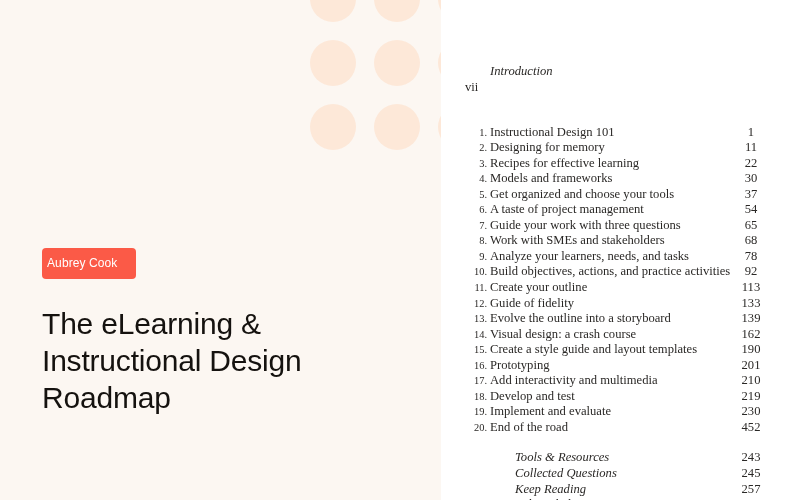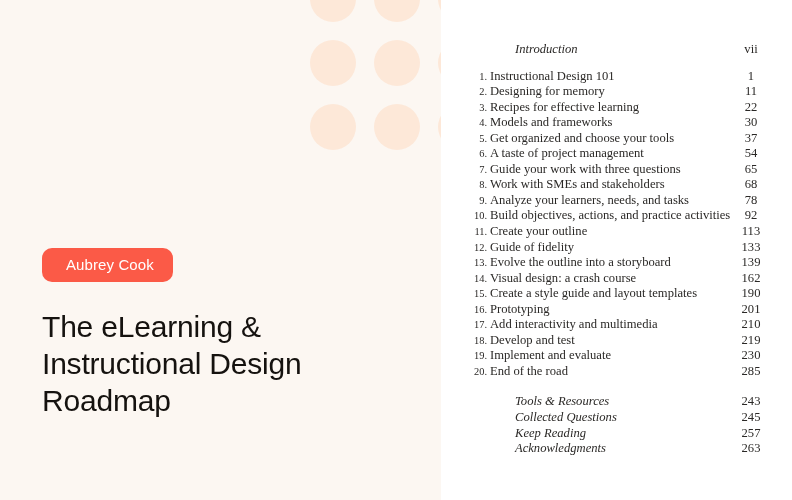"Introduction" .toc-front { flex-direction: none -> column }
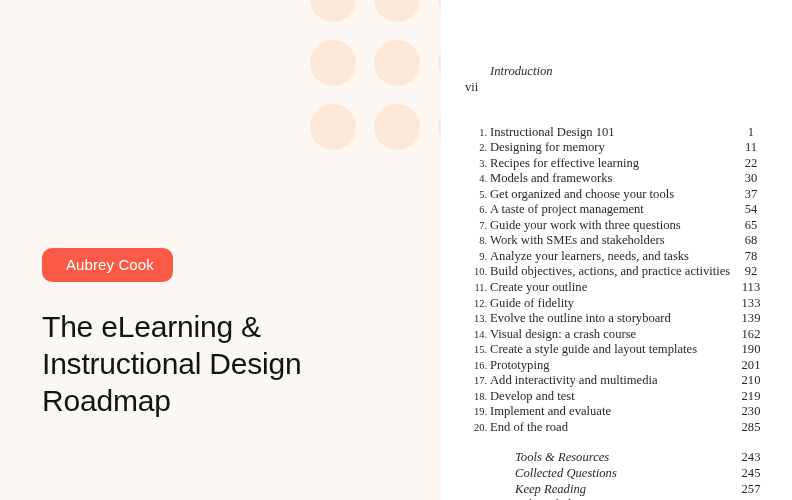"Aubrey Cook" .author-badge { border-radius: 10px -> 4px; font-size: 15px -> 12px; padding: 9px 19px 10px 24px -> 9px 19px 10px 5px }
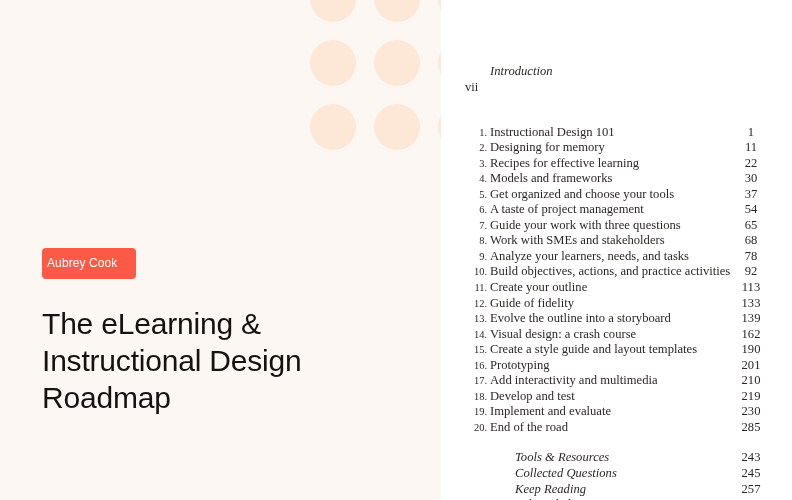"285" span.page { text: 285 -> 452 }
